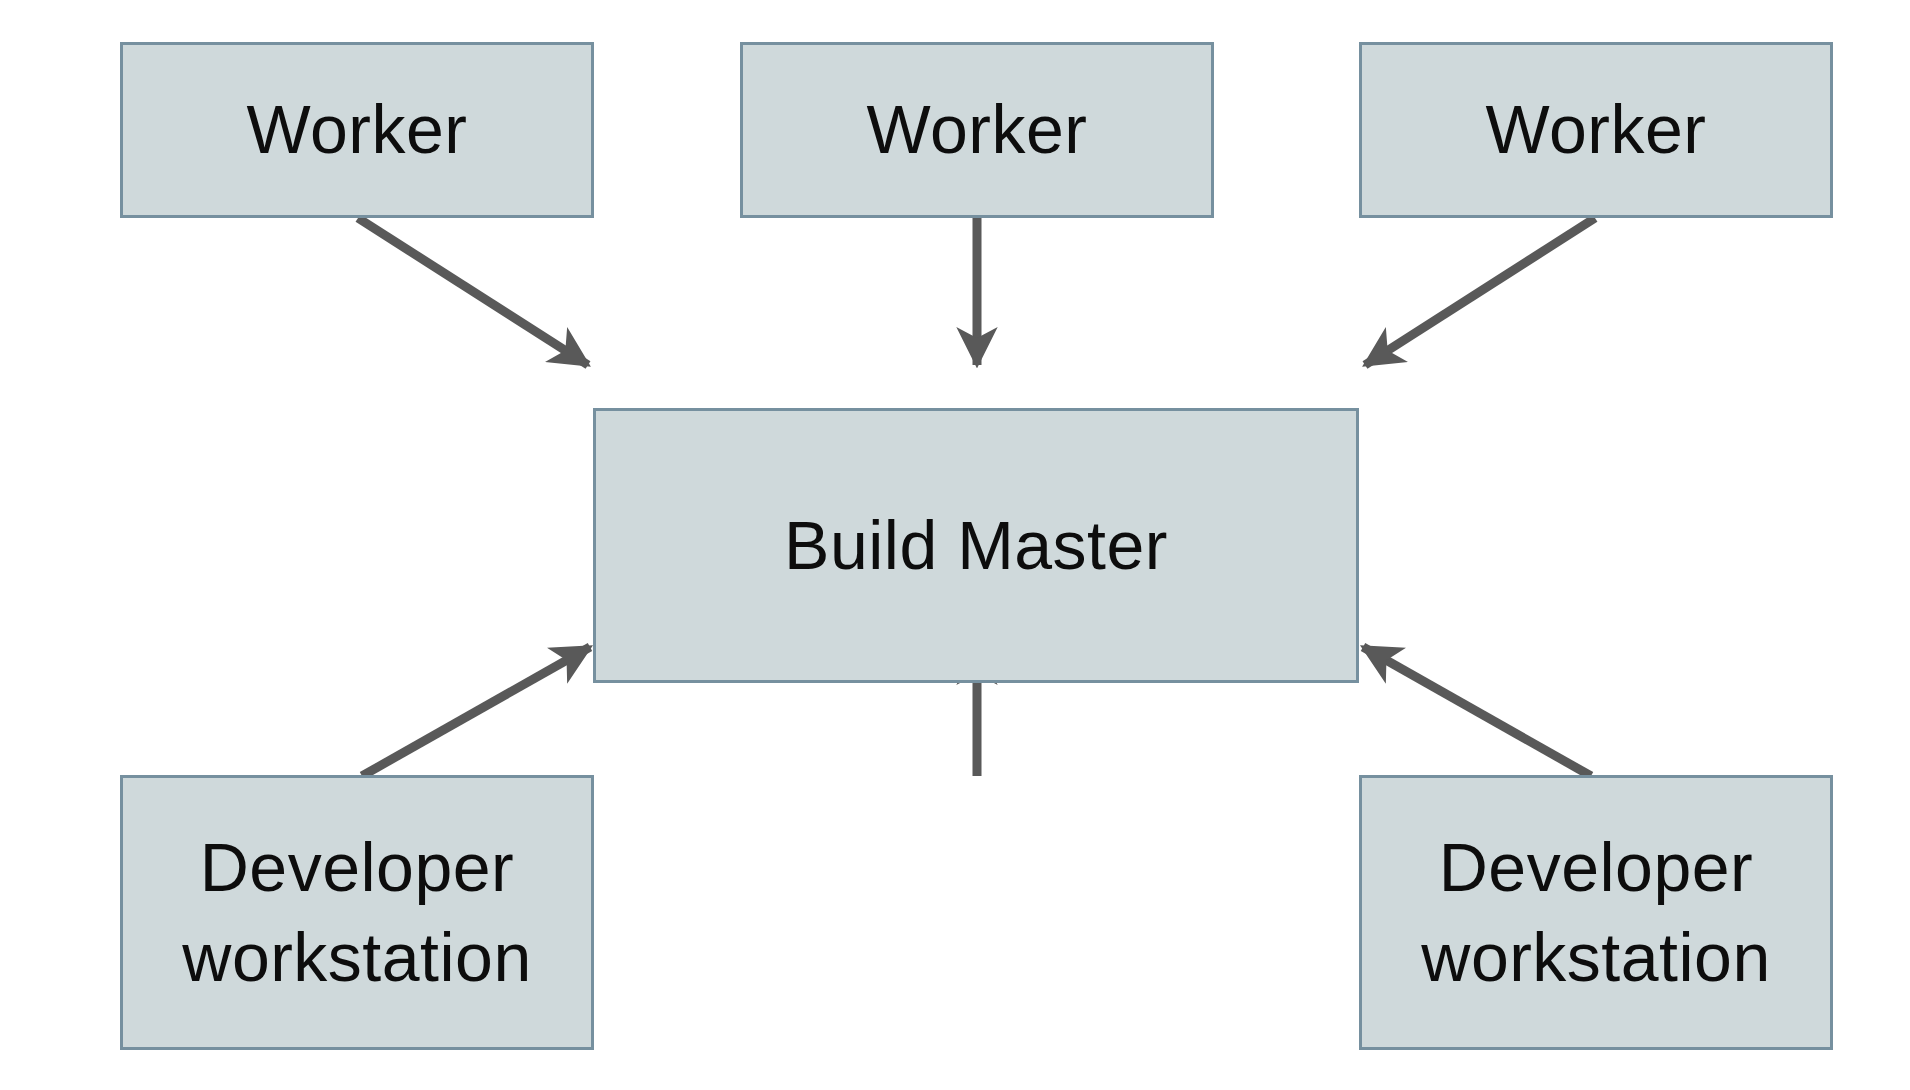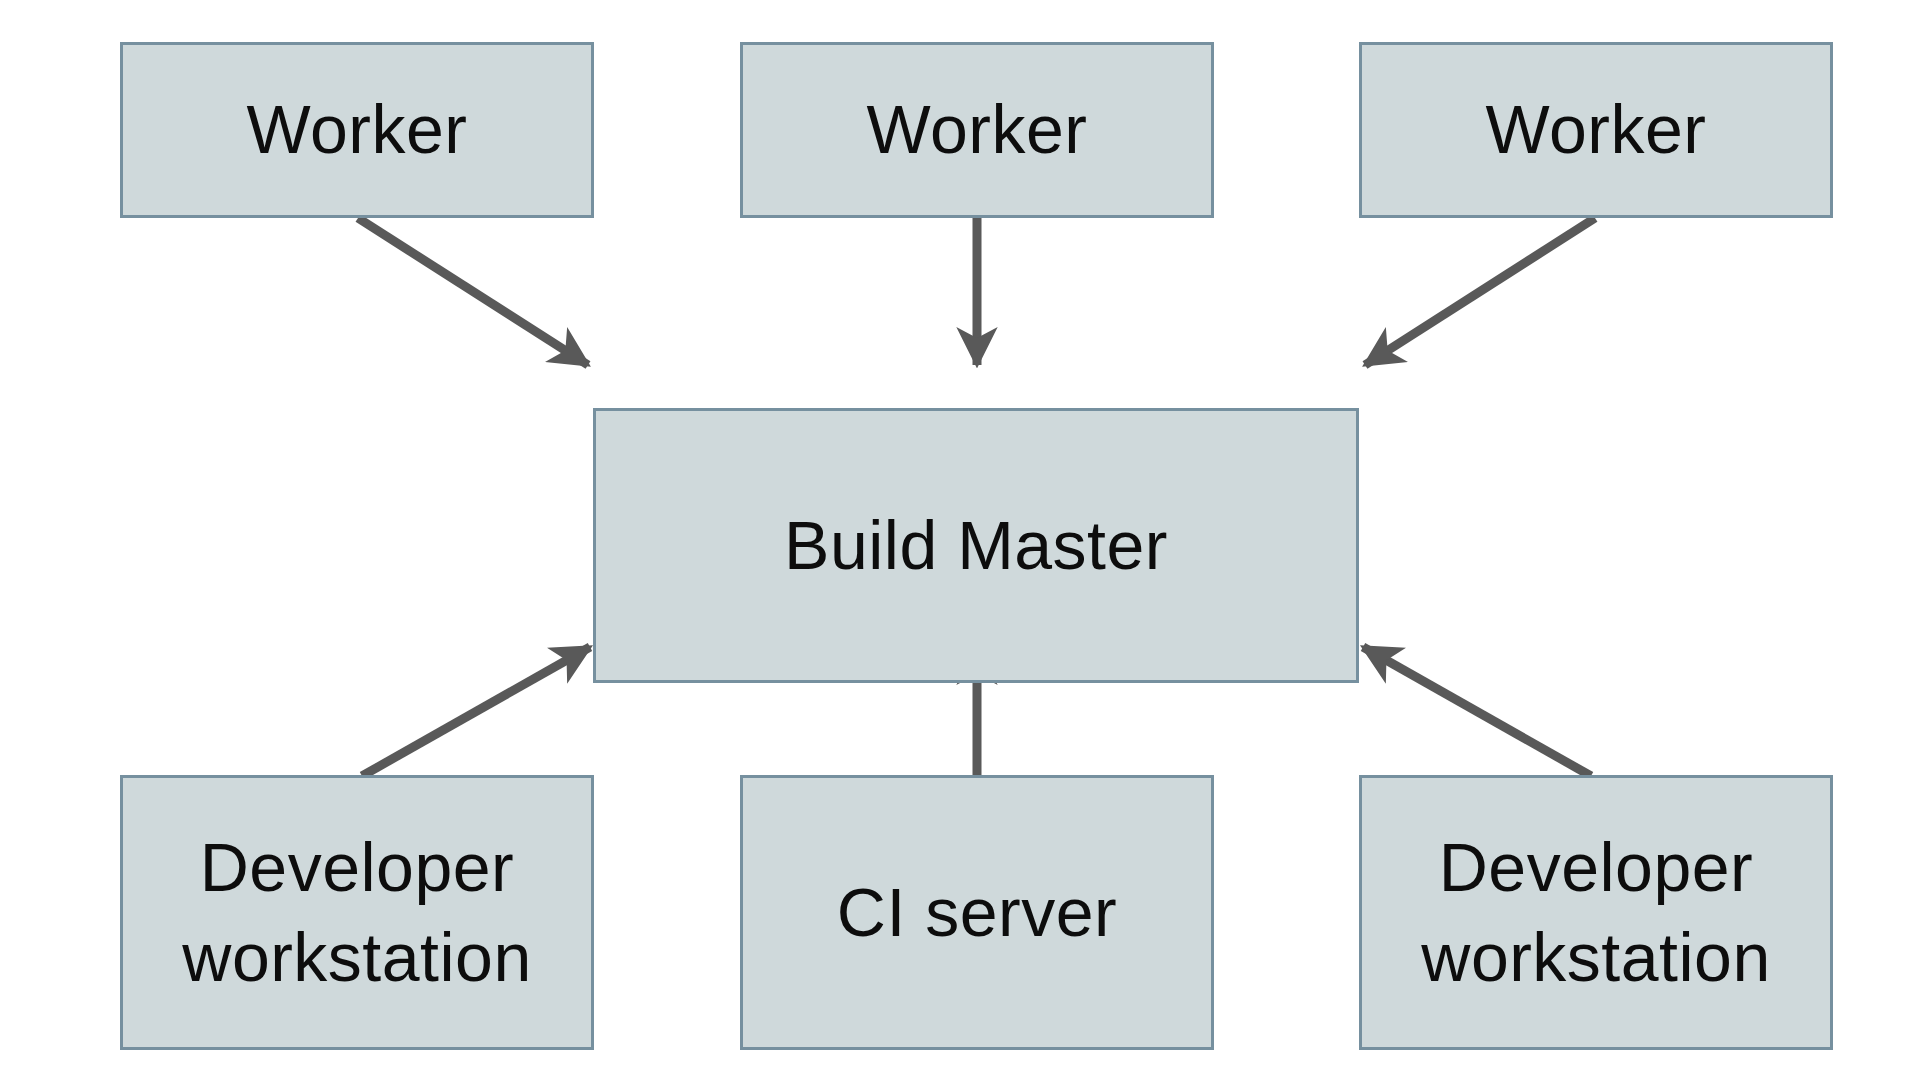"CI server" div.node { html: <div> <span>CI server</span> </div> -> none }
